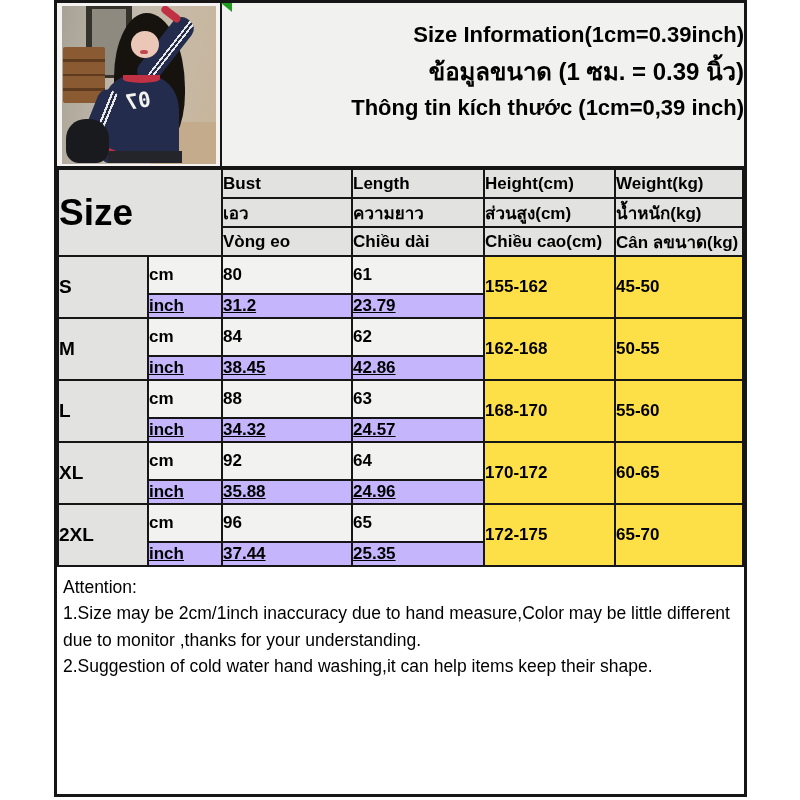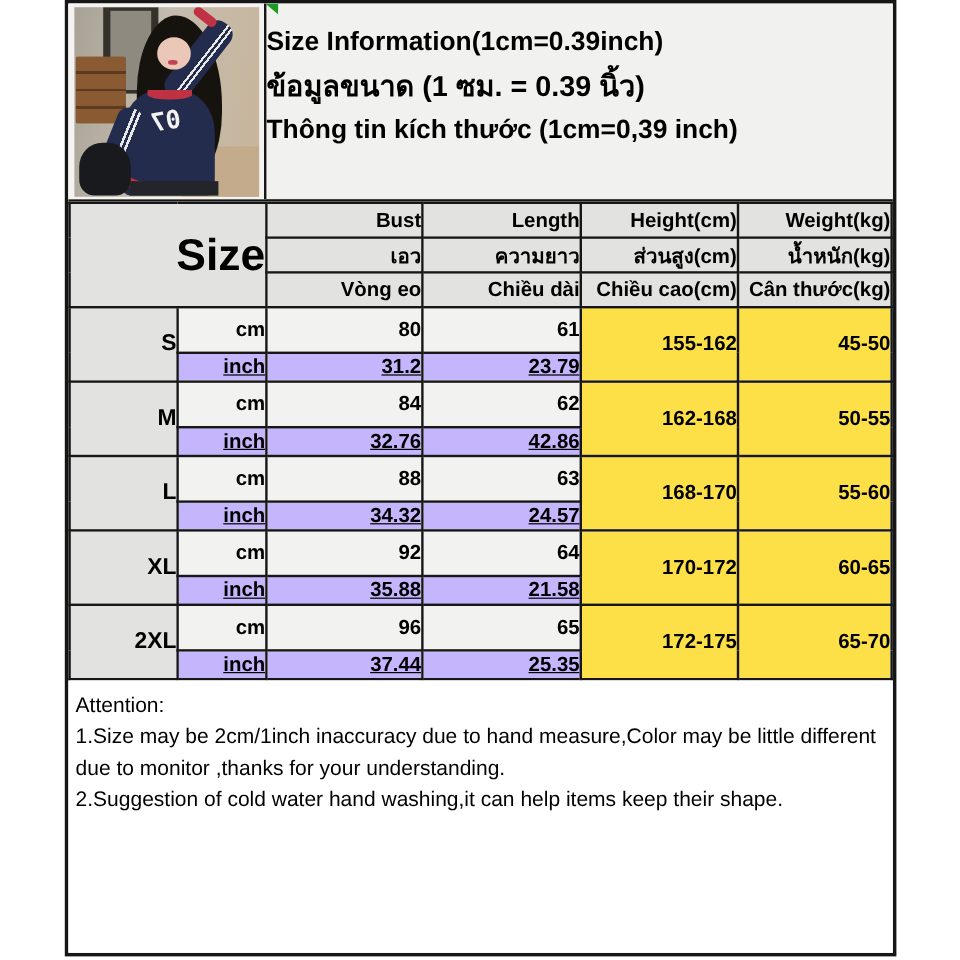"Size Information(1cm=0.39inch)" .info-cell { align-items: flex-start -> flex-end }
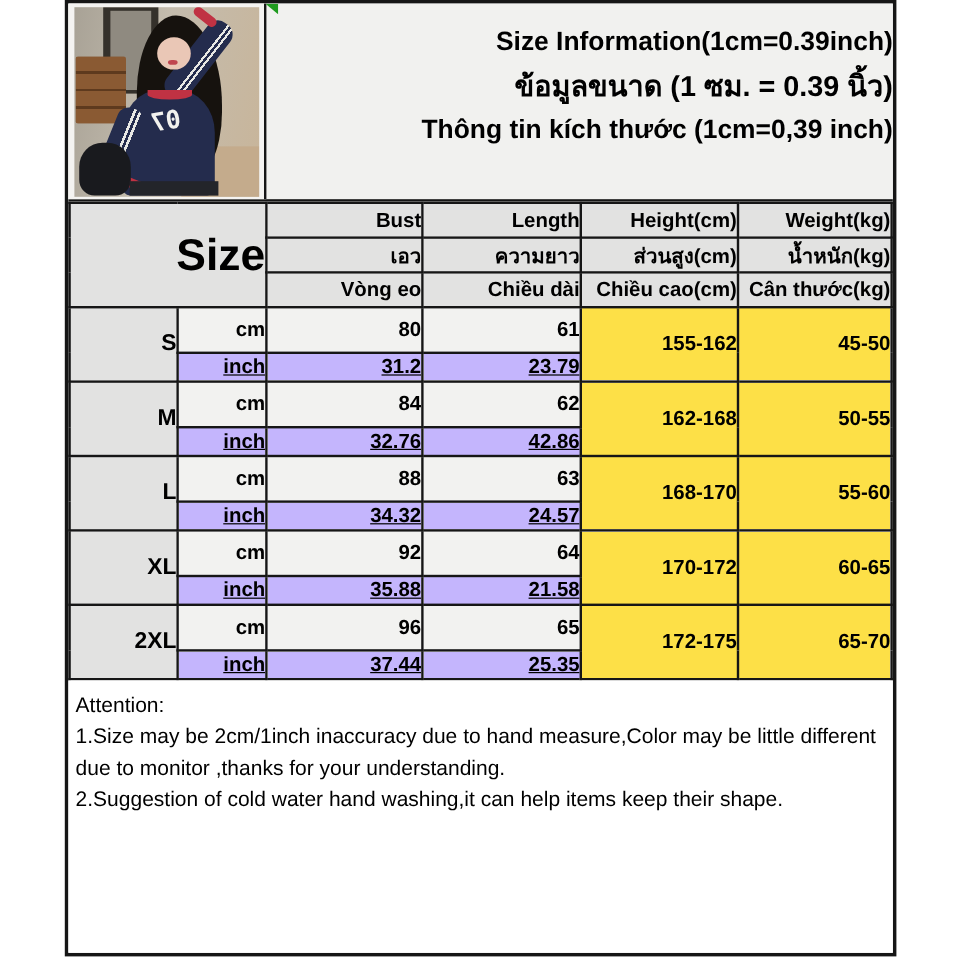"Bust" td { text-align: right -> left }
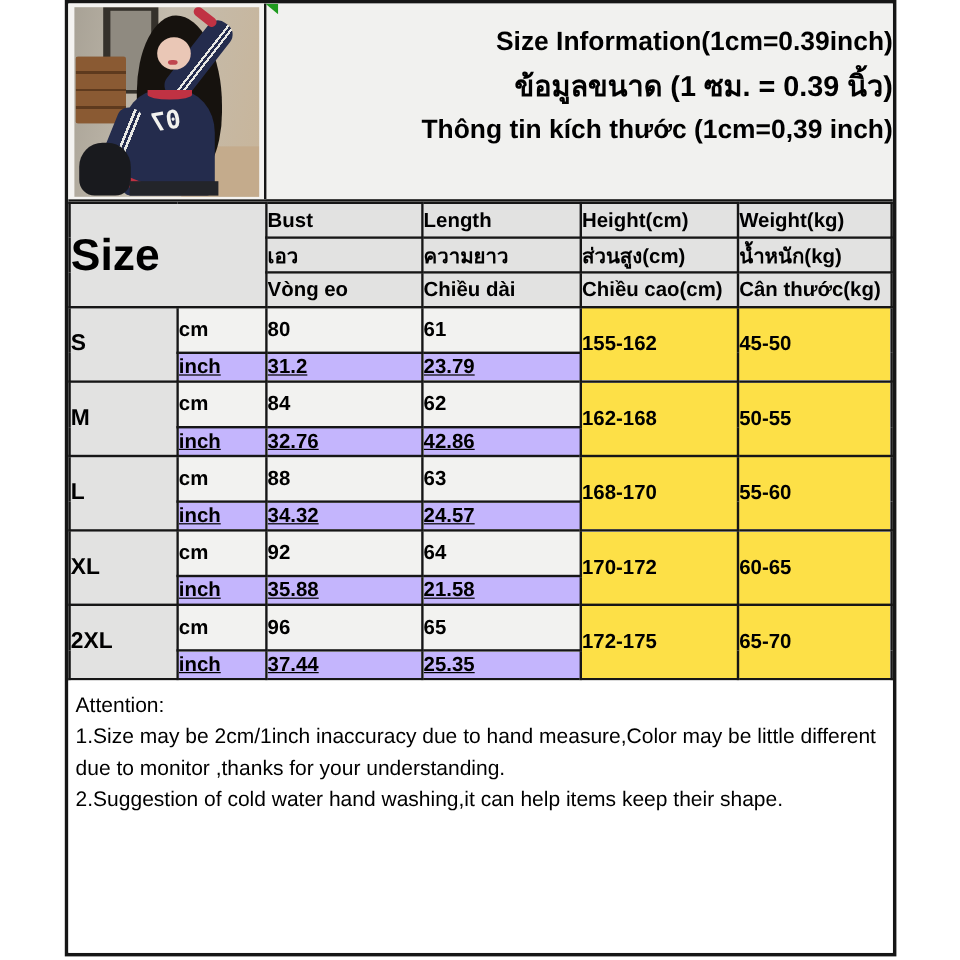"Cân thước(kg)" td.hdr { text: thước -> ลขนาด }
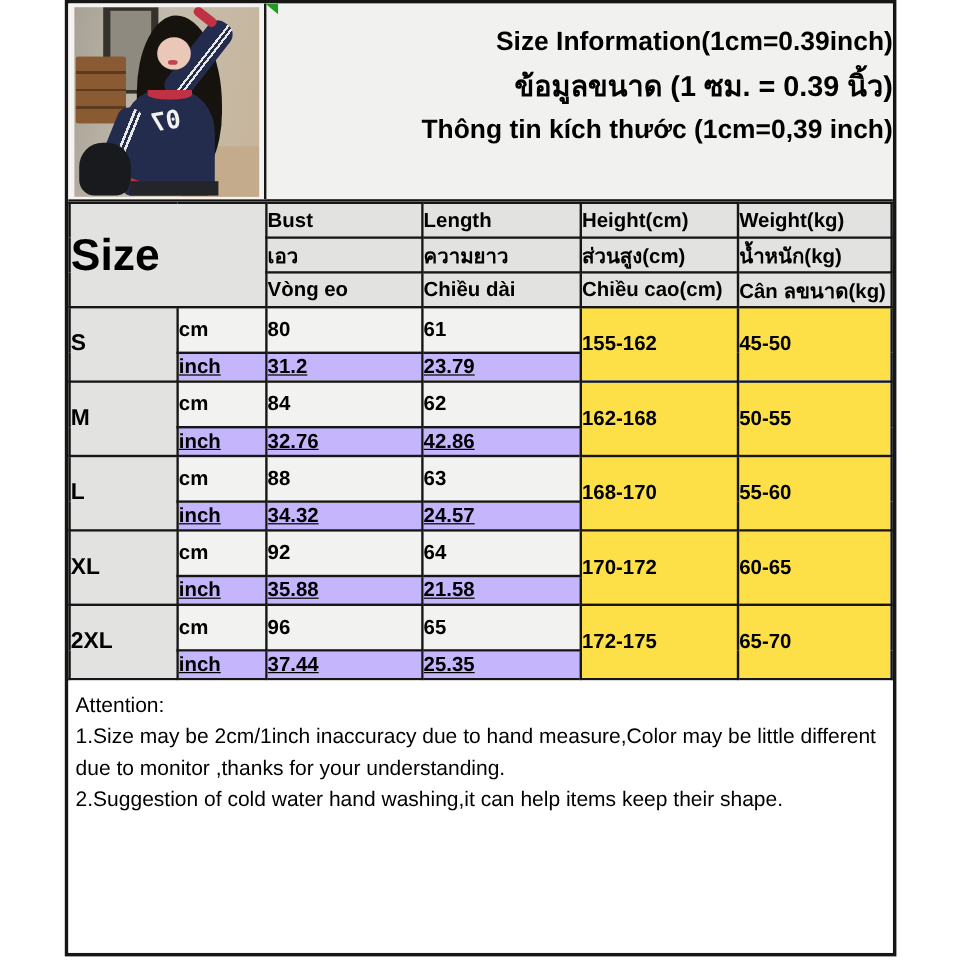"32.76" td.in-bg { text: 32.76 -> 38.45 }
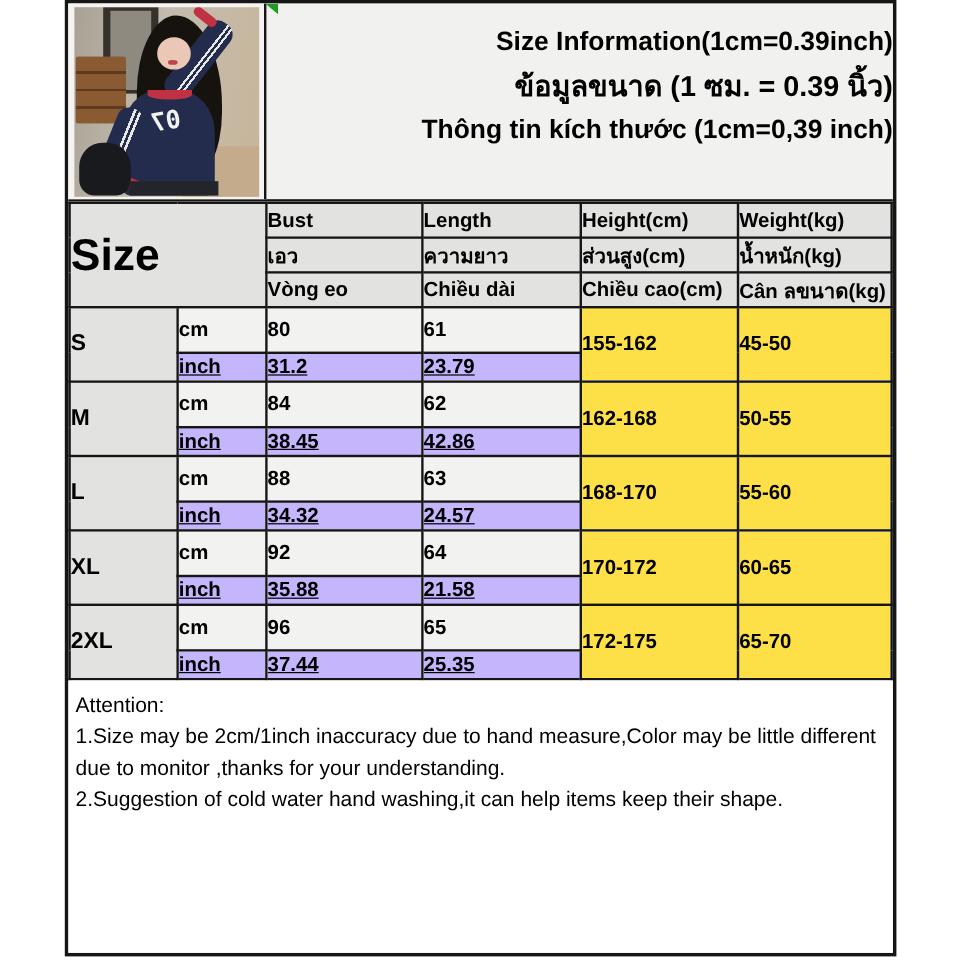"21.58" td.in-bg { text: 21.58 -> 24.96 }
